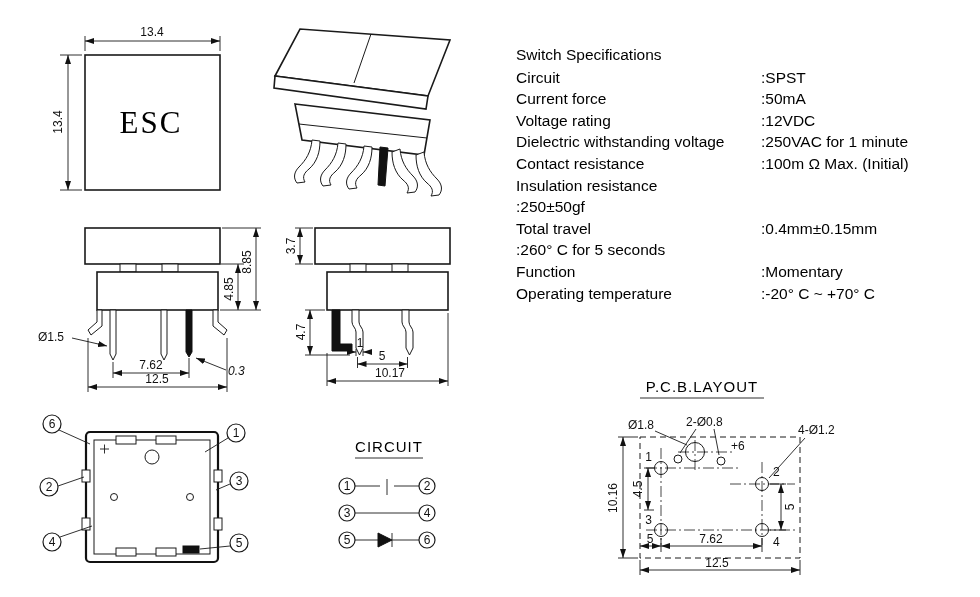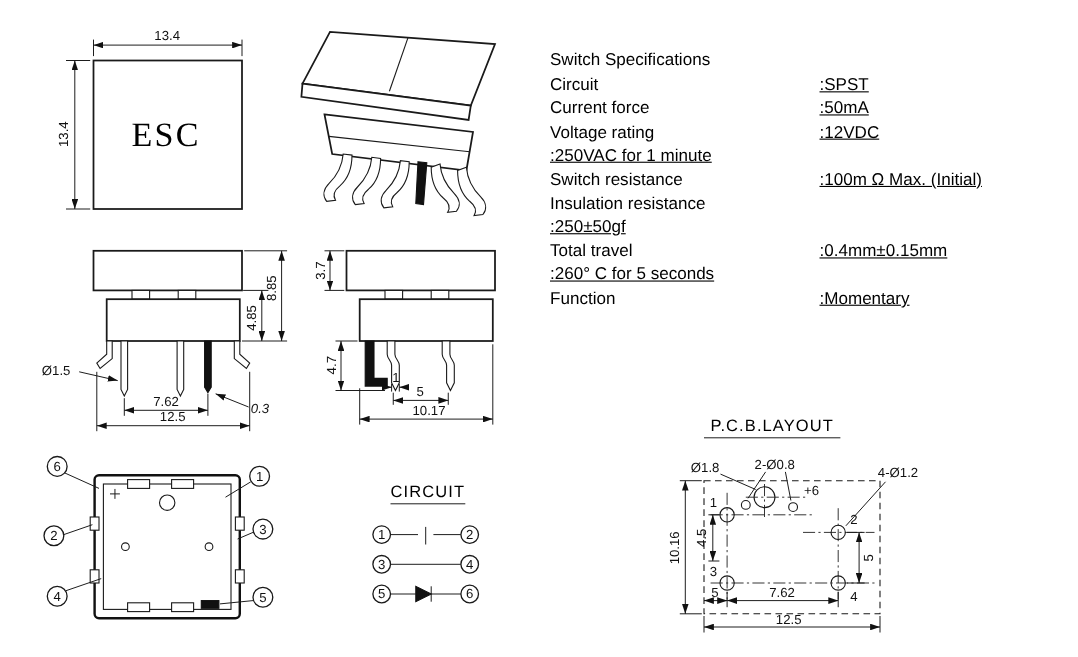"Switch Specifications" .specs { left: 500px -> 516px }
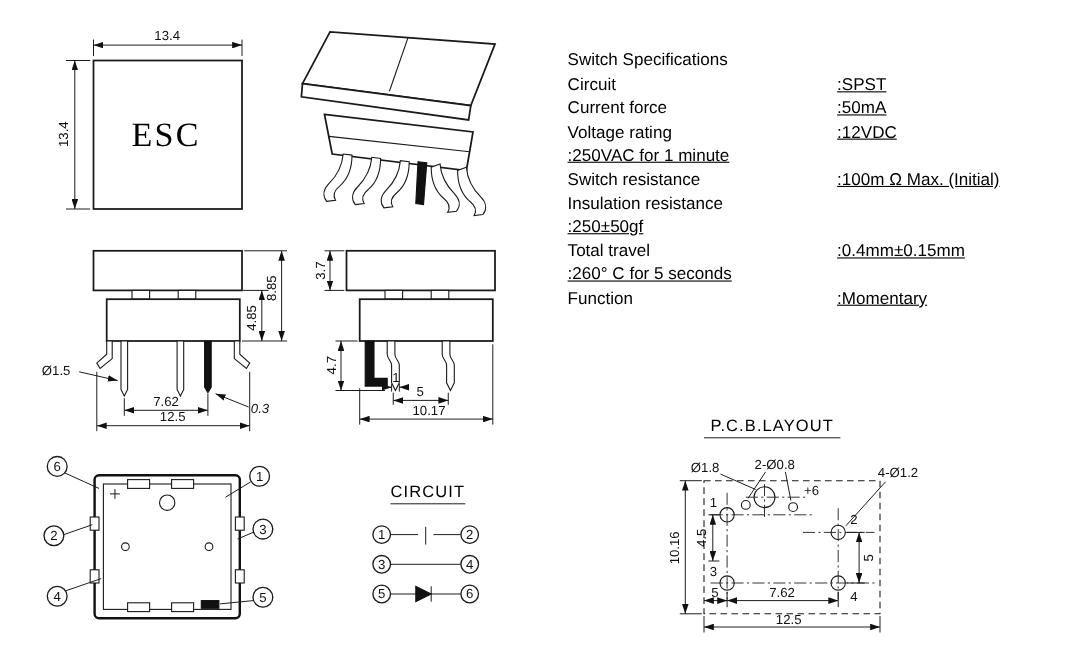":SPST" .spec-value { text-decoration: underline -> none }
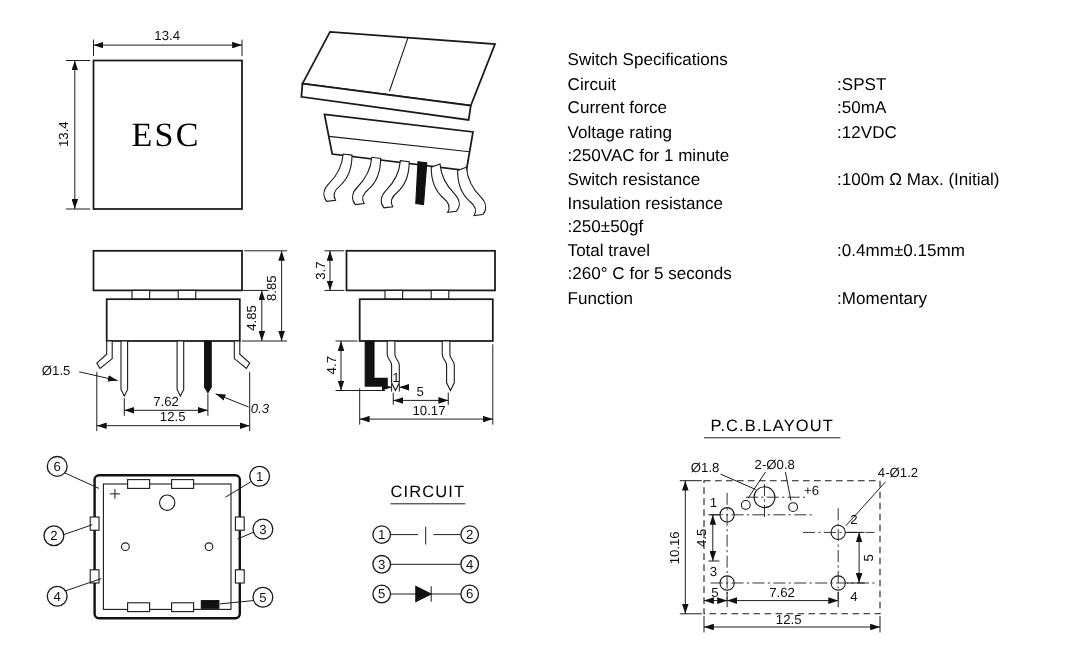"Dielectric withstanding voltage" span.spec-label { html: none -> <span>Dielectric withstanding voltage</span> }
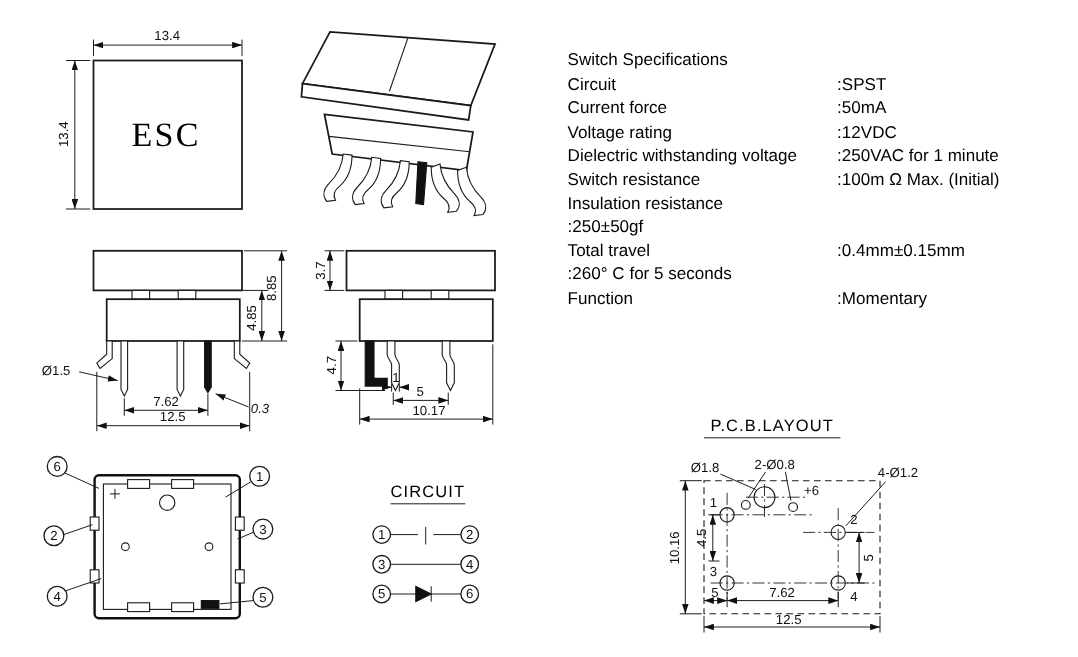"Switch resistance" span.spec-label { text: Switch -> Contact }
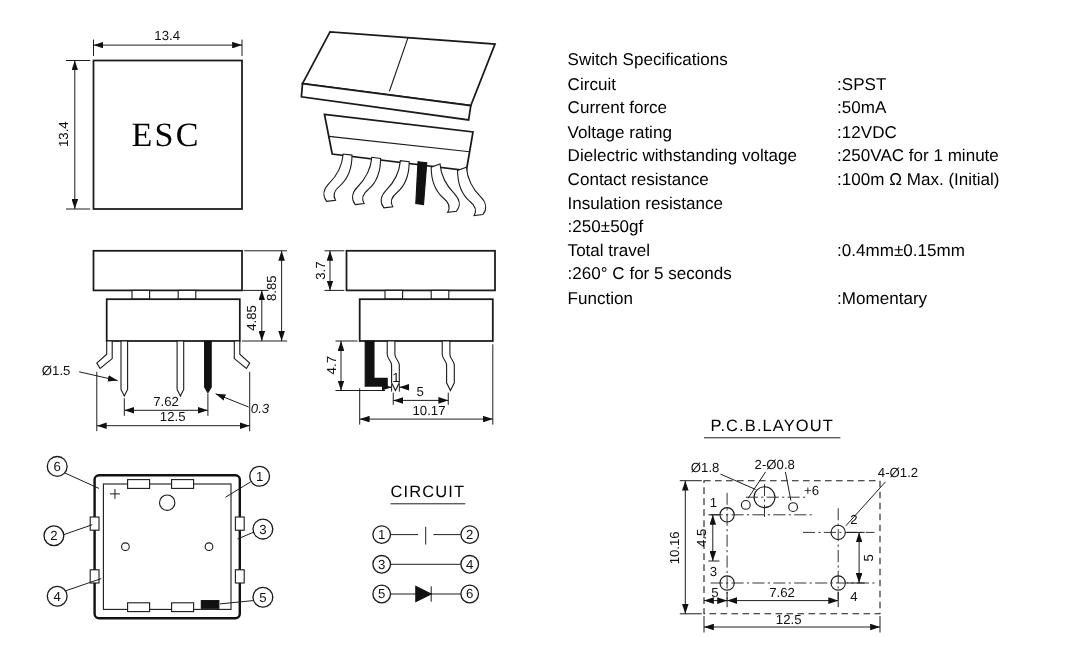"Operating temperature" div.spec-row { html: none -> <div> <span>Operating temperature</span> <span>:-20° C ~ +70° C</span> </div> }
